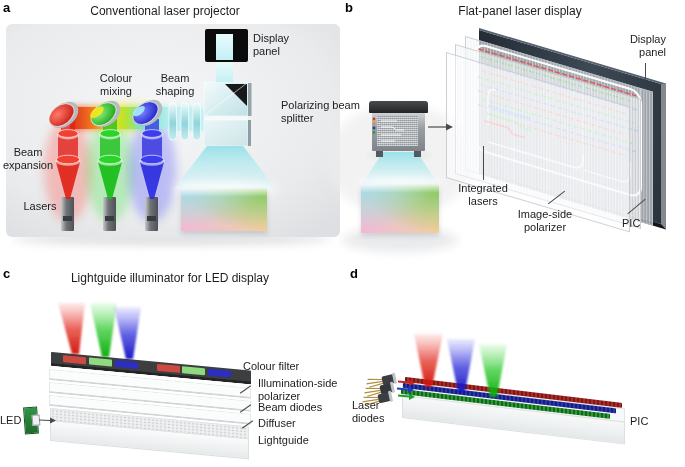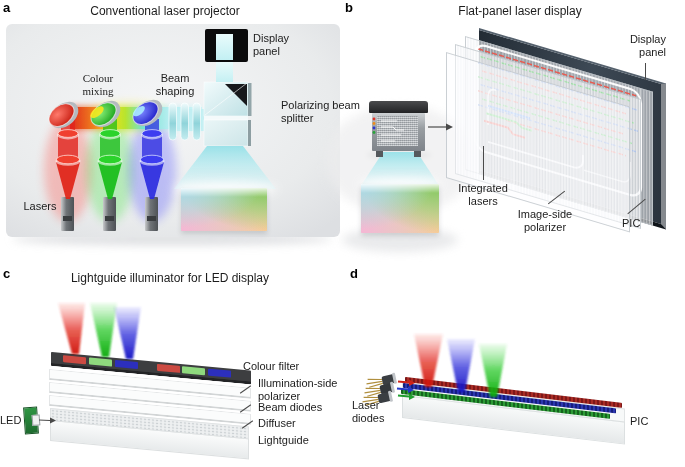"Colour mixing" div.lbl { font-family: Liberation Serif, serif -> none; left: 76px -> 94px }
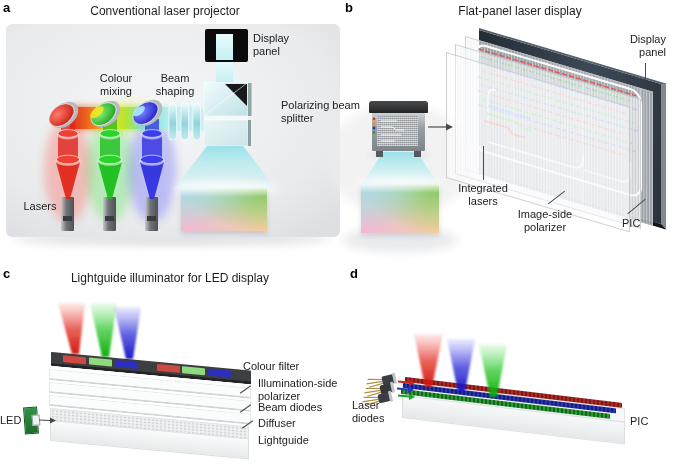"Beam expansion" div.lbl { html: none -> <div>Beam expansion</div> }
